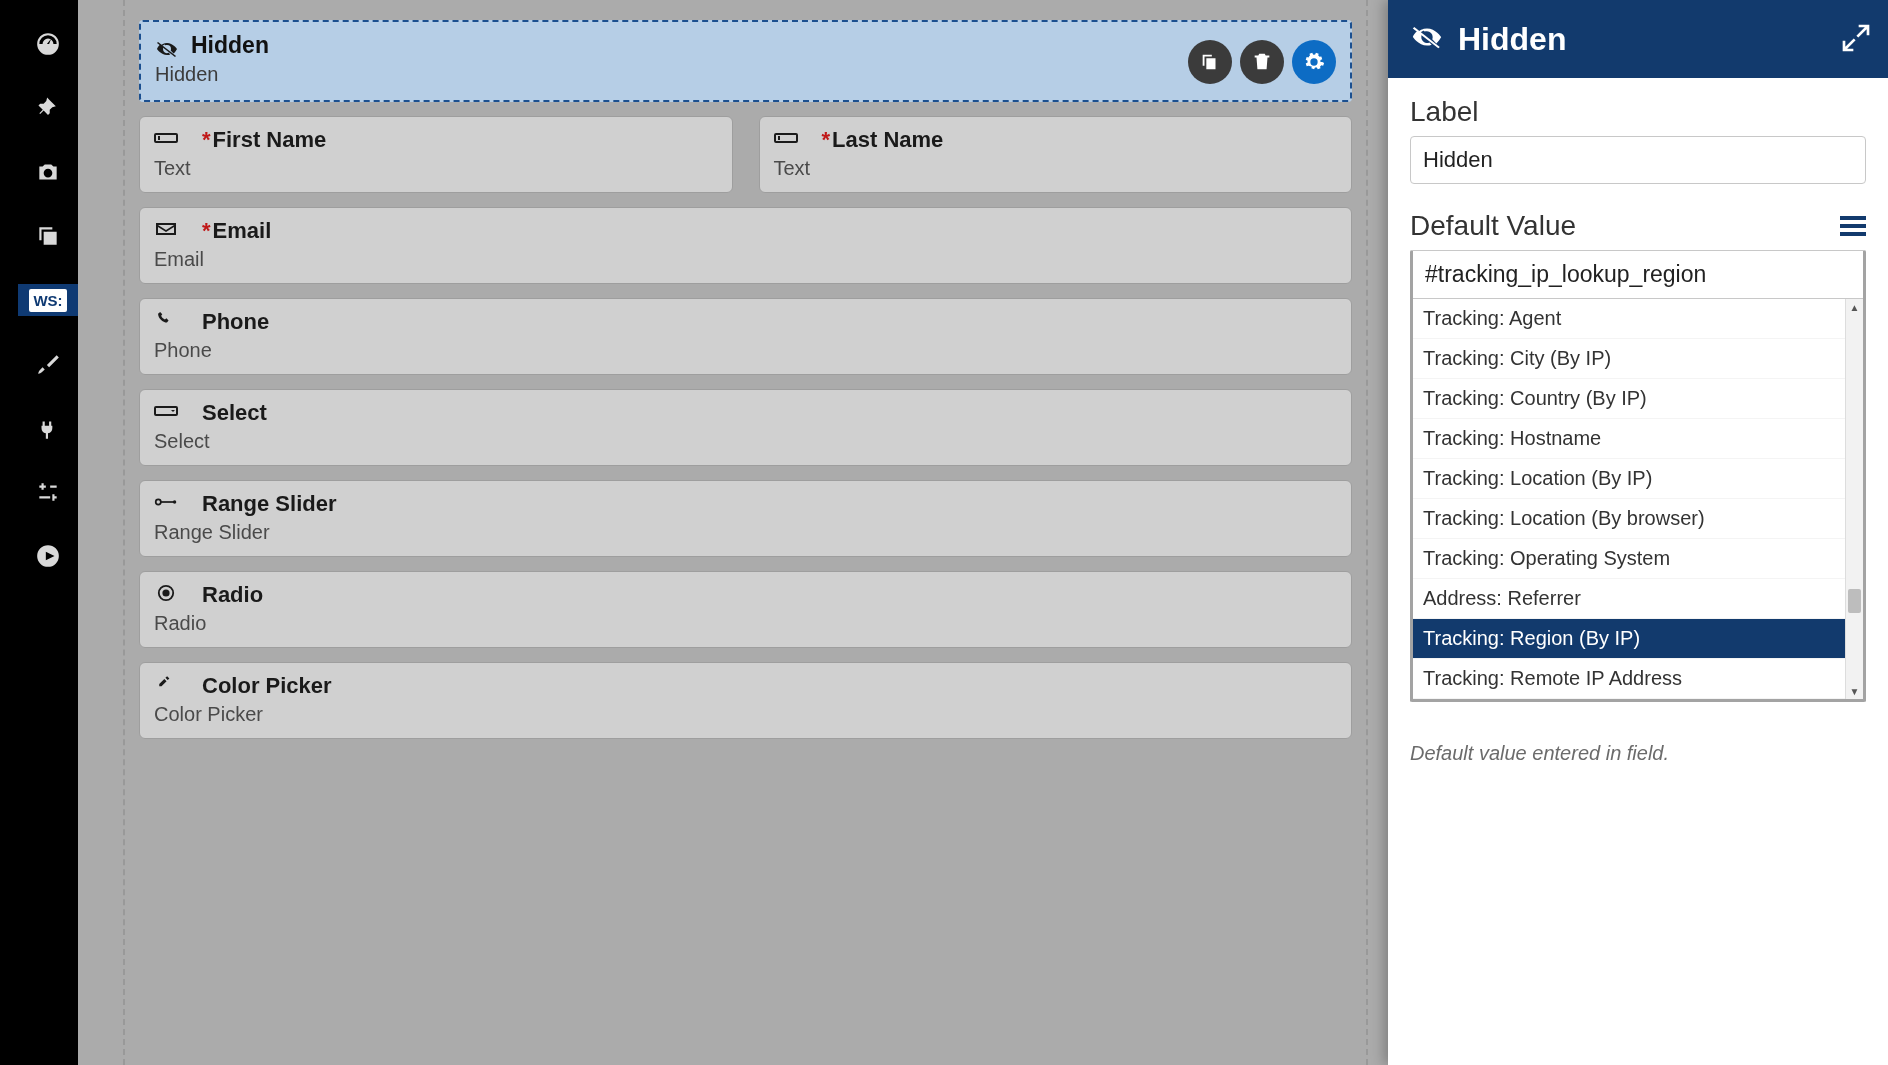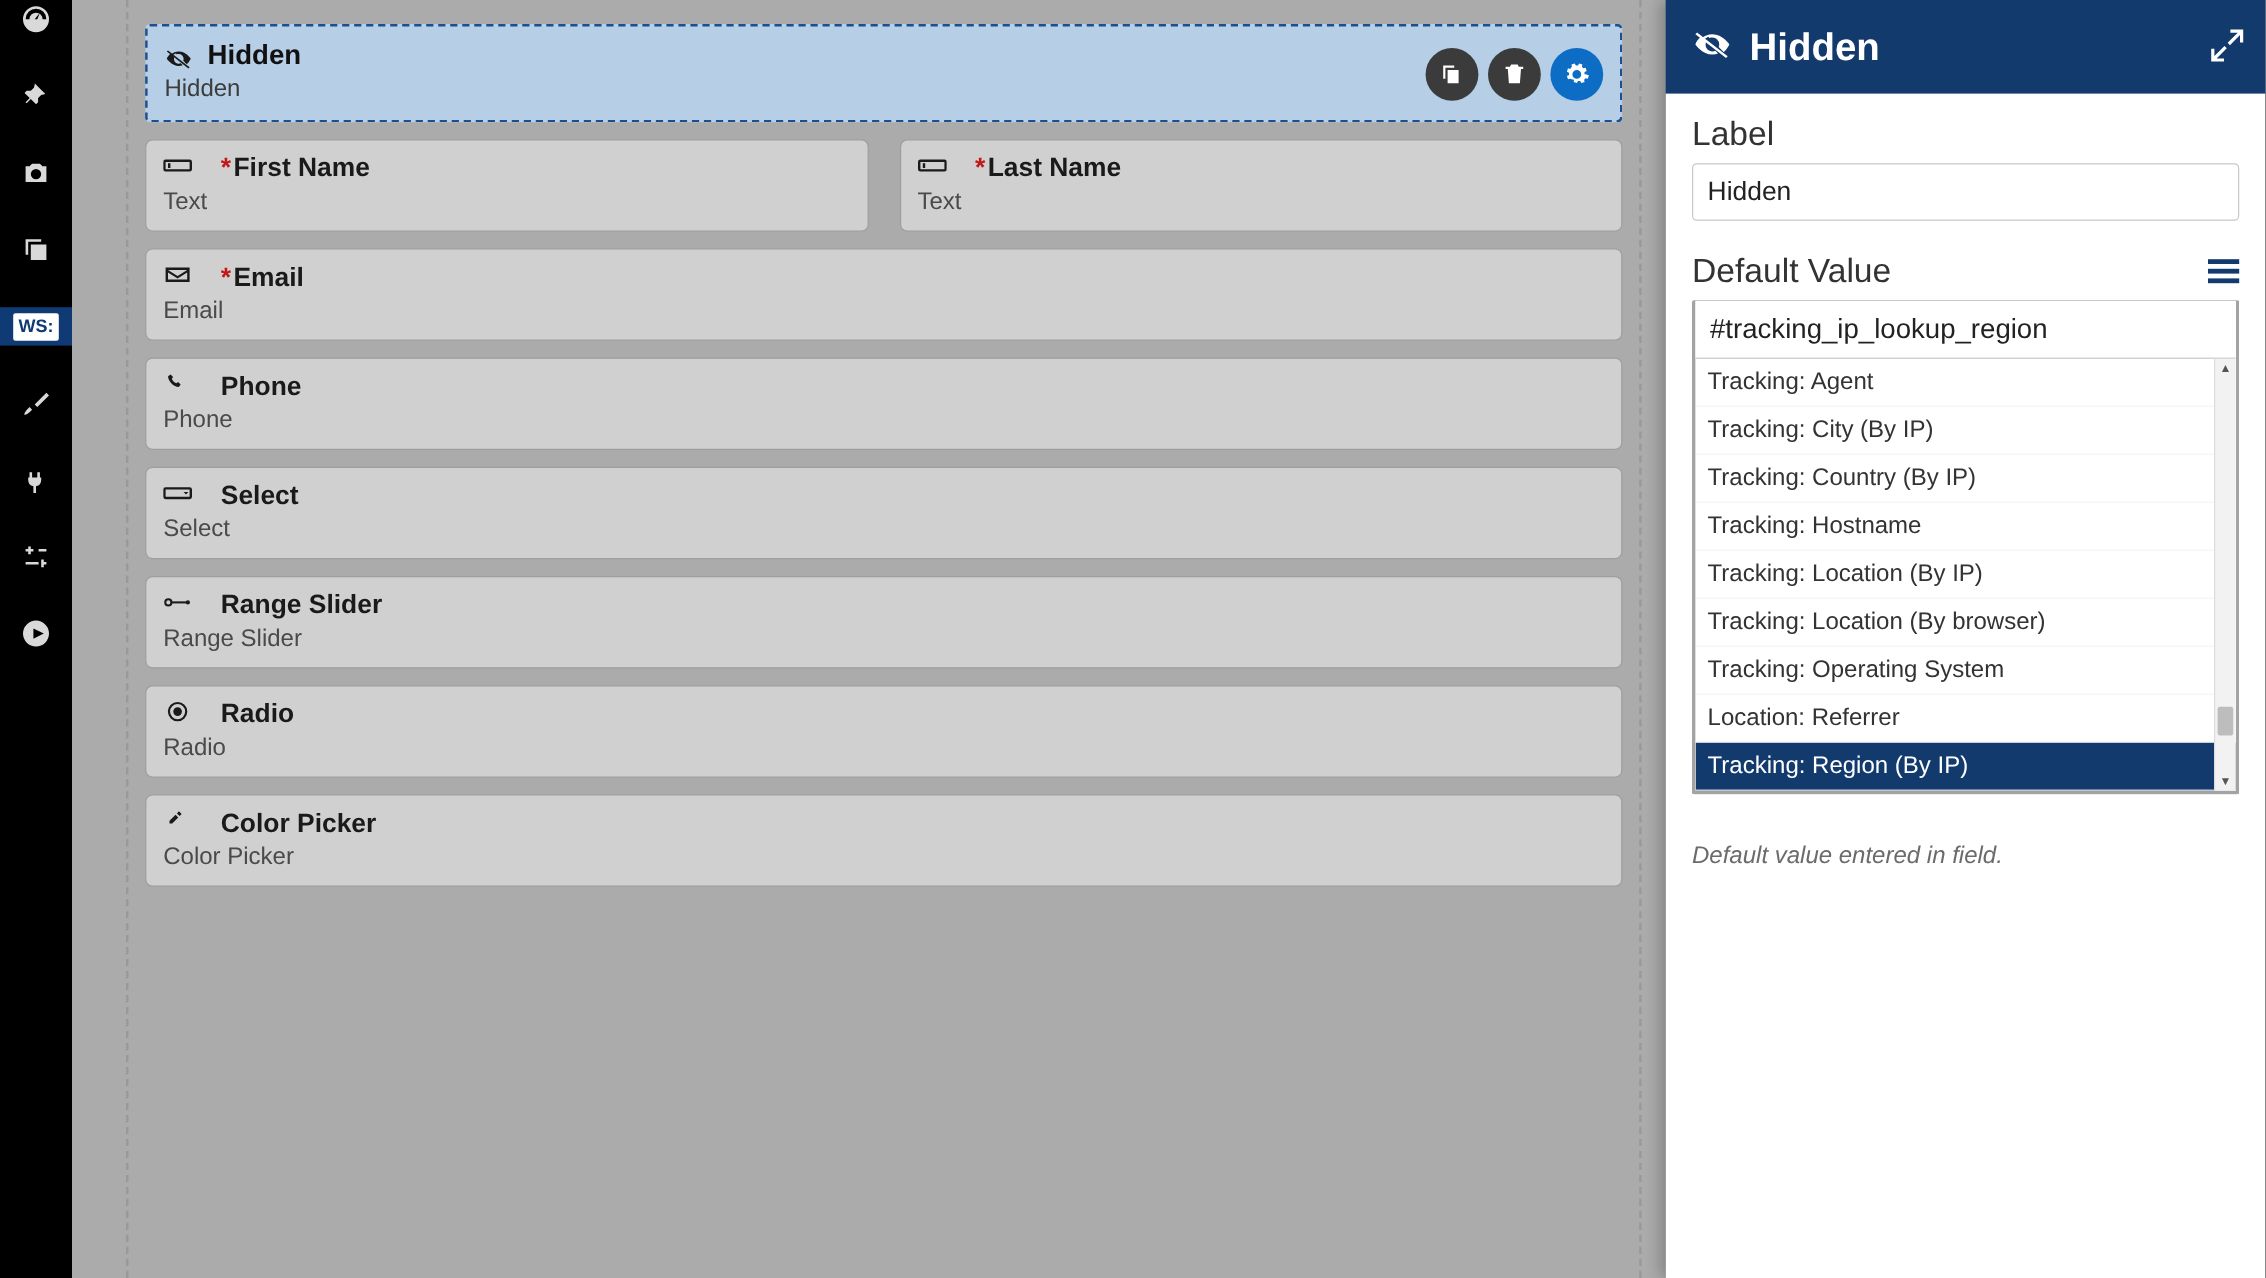"WS:" .rail { margin-left: none -> 18px; padding-top: none -> 28px }
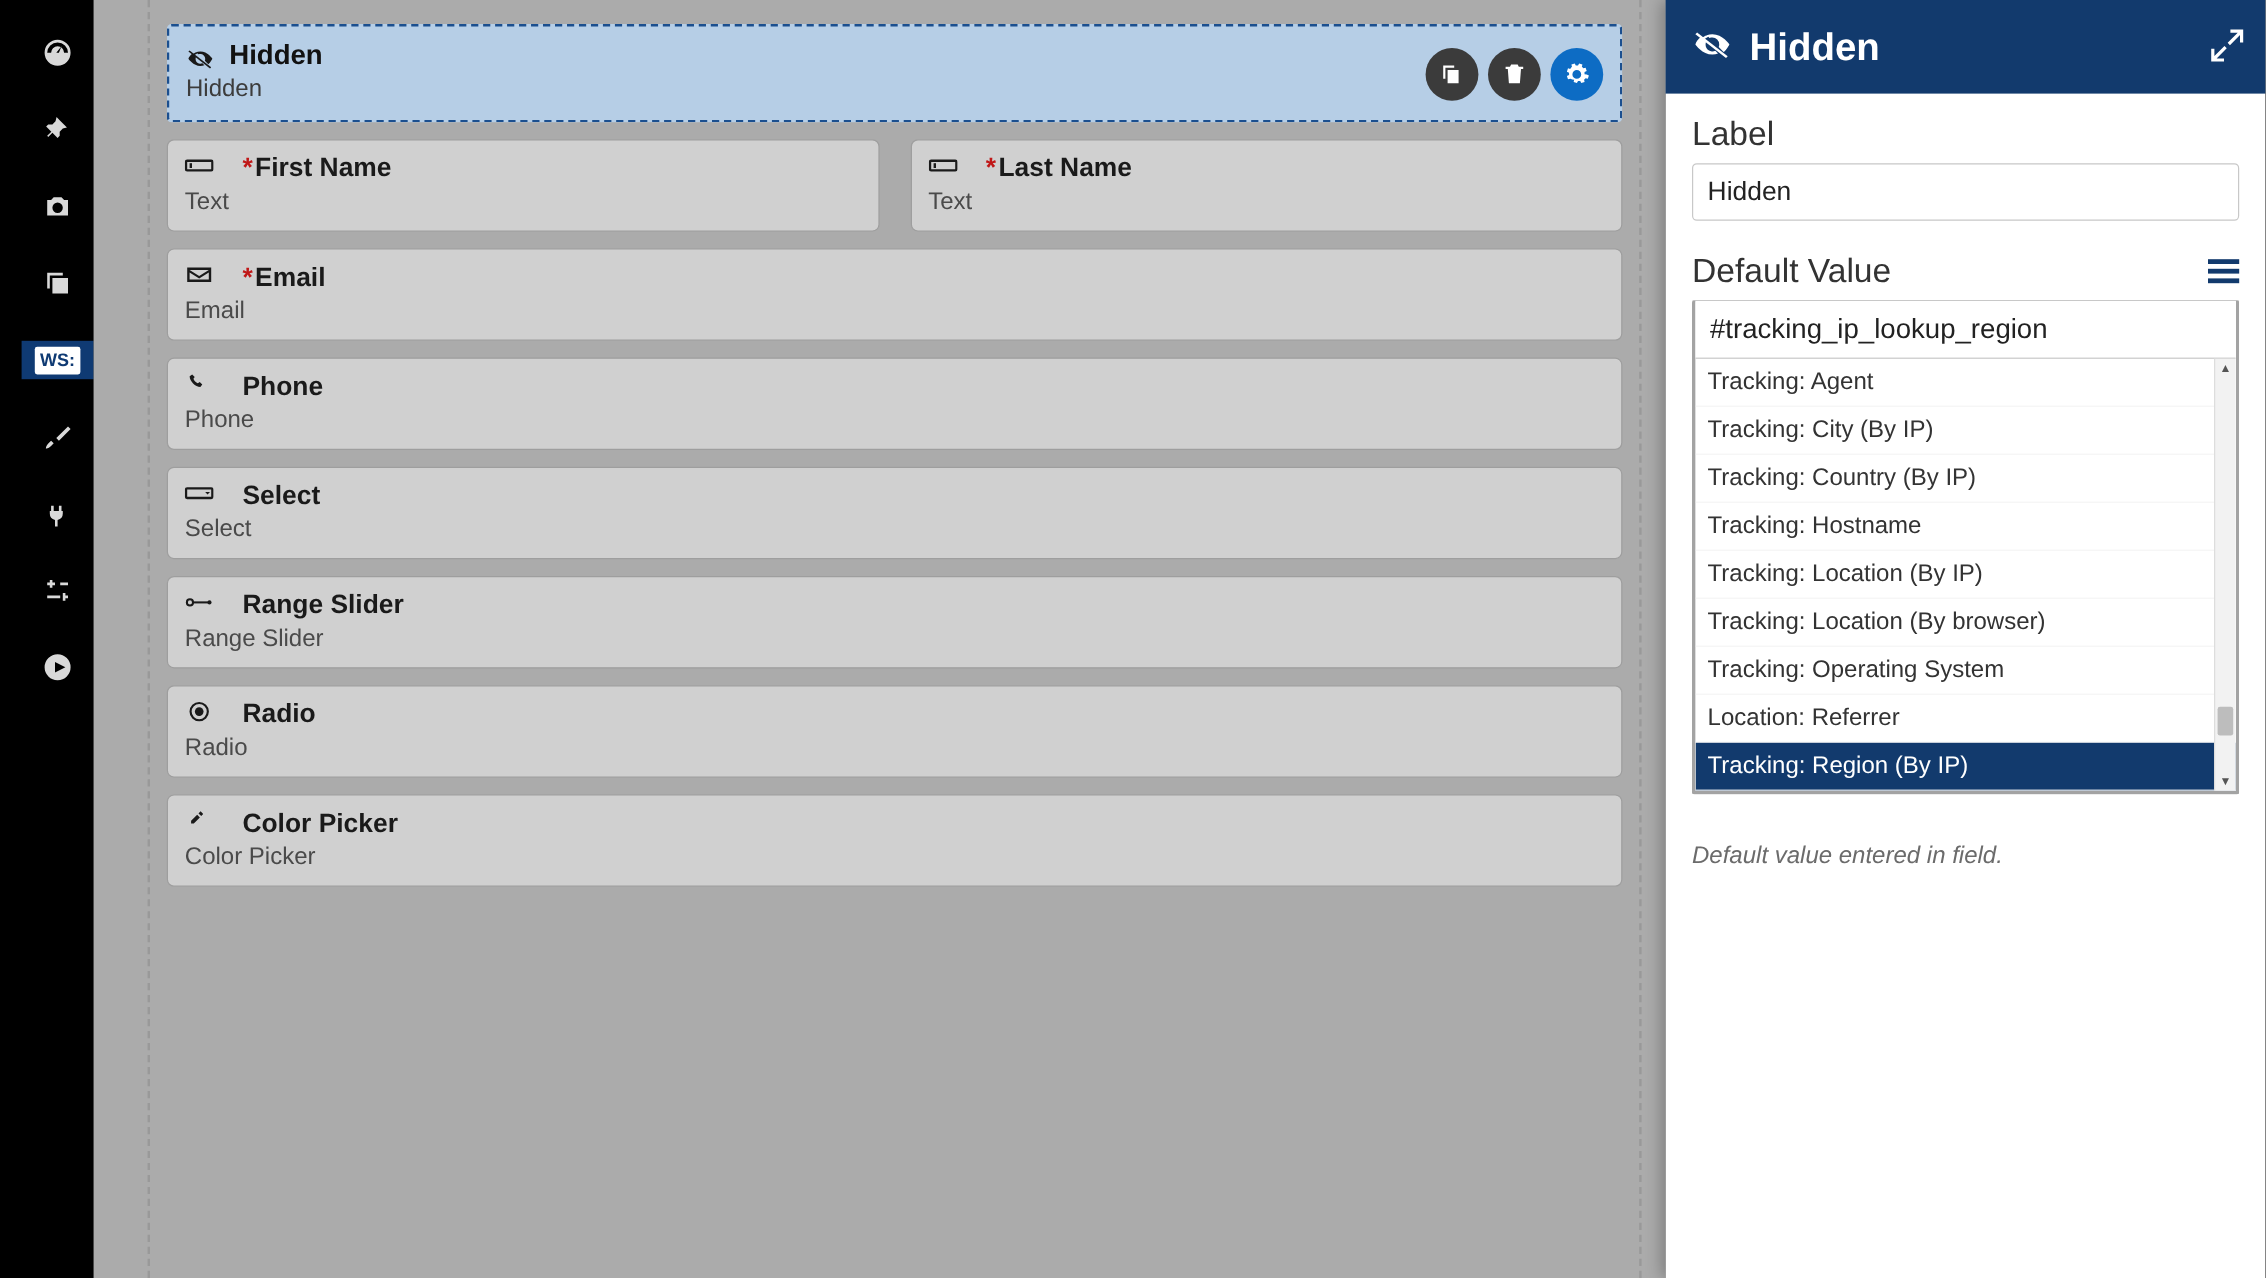"Location: Referrer" div.dd-item { text: Location -> Address }
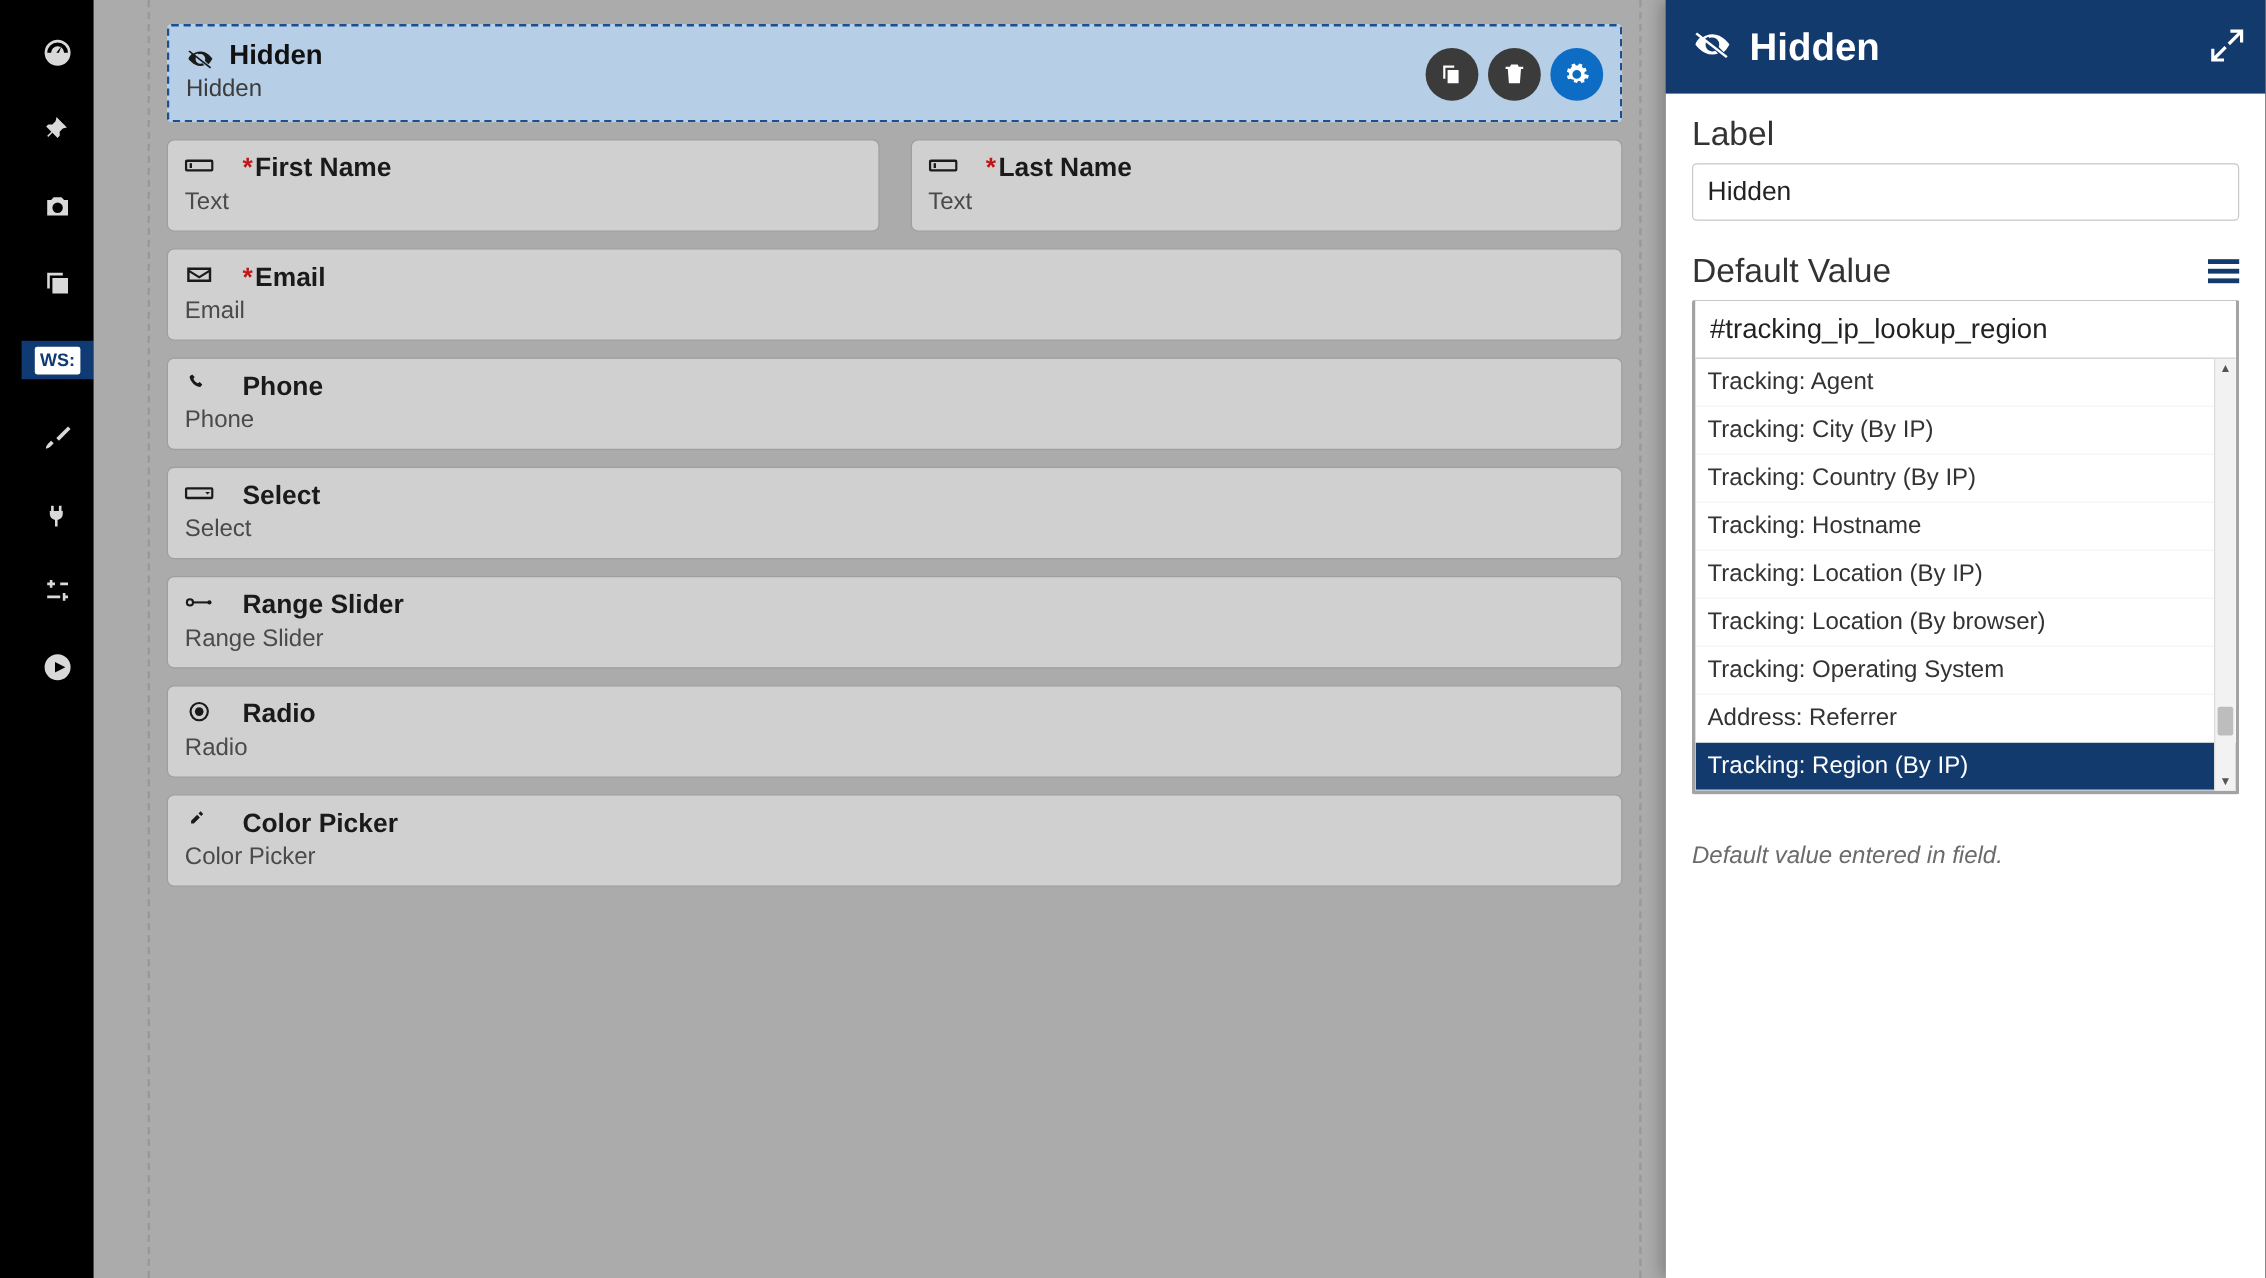"Tracking: Remote IP Address" div.dd-item { html: none -> <div>Tracking: Remote IP Address</div> }
